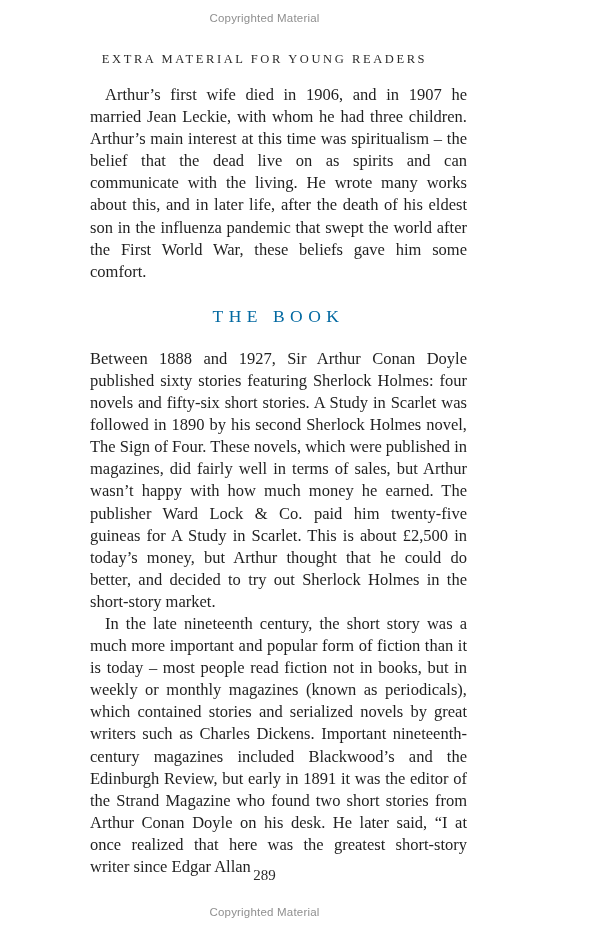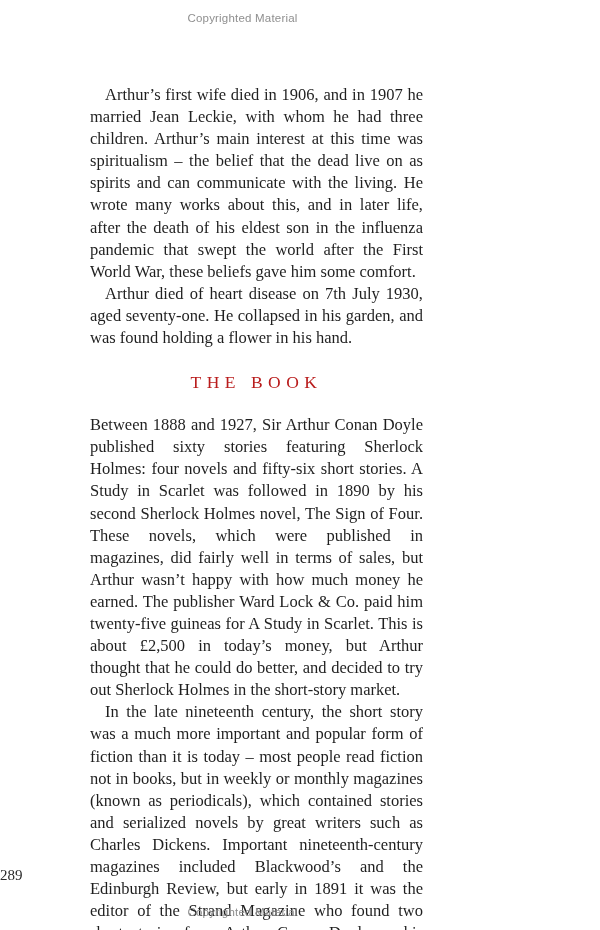"Copyrighted Material" .page { padding-left: none -> 44px }
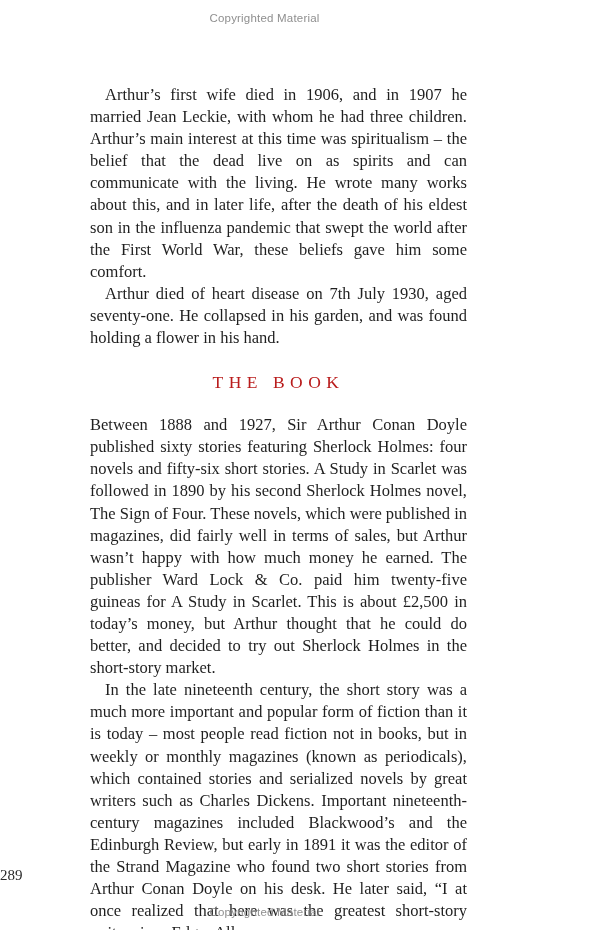"EXTRA MATERIAL FOR YOUNG READERS" div.running-header { html: none -> <div>EXTRA MATERIAL FOR YOUNG READERS</div> }
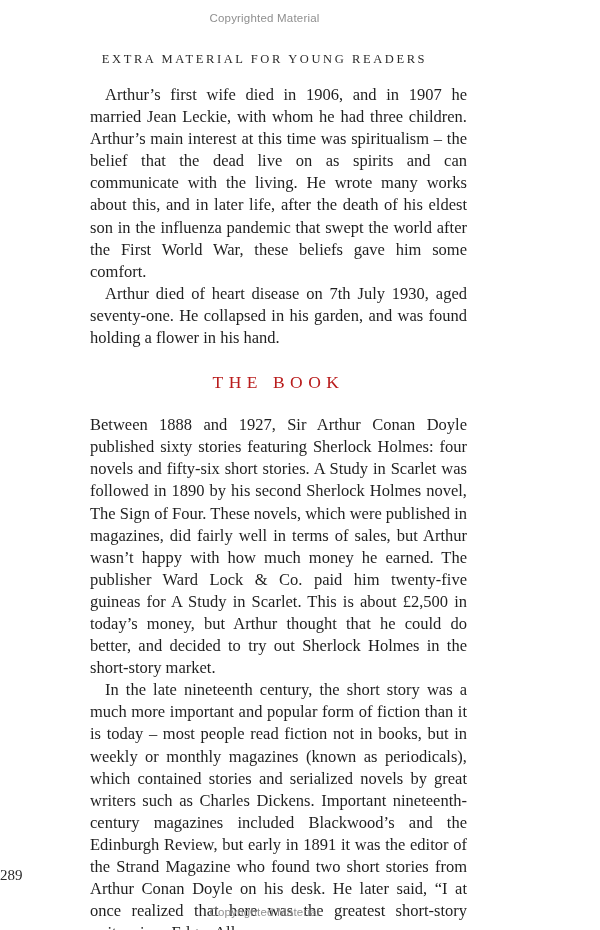"Arthur died of heart disease" p.indent { html: <p><span>Arthur died of heart disease on 7th July 1930, aged seventy-one. He collapsed in his garden, and was found holding a flower in his hand.</span></p> -> none }
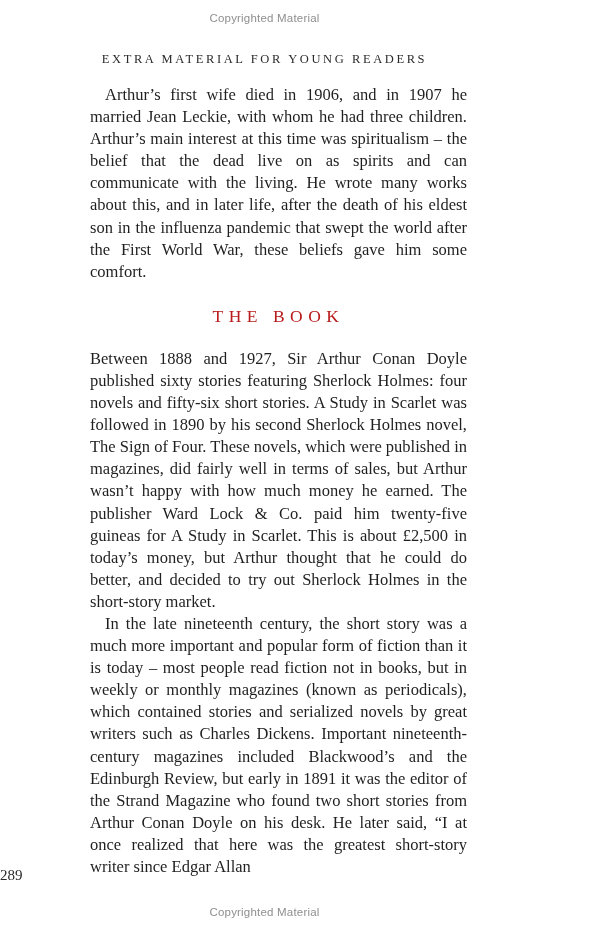"THE BOOK" .section-heading { color: #b91c1c -> #0369a1 }
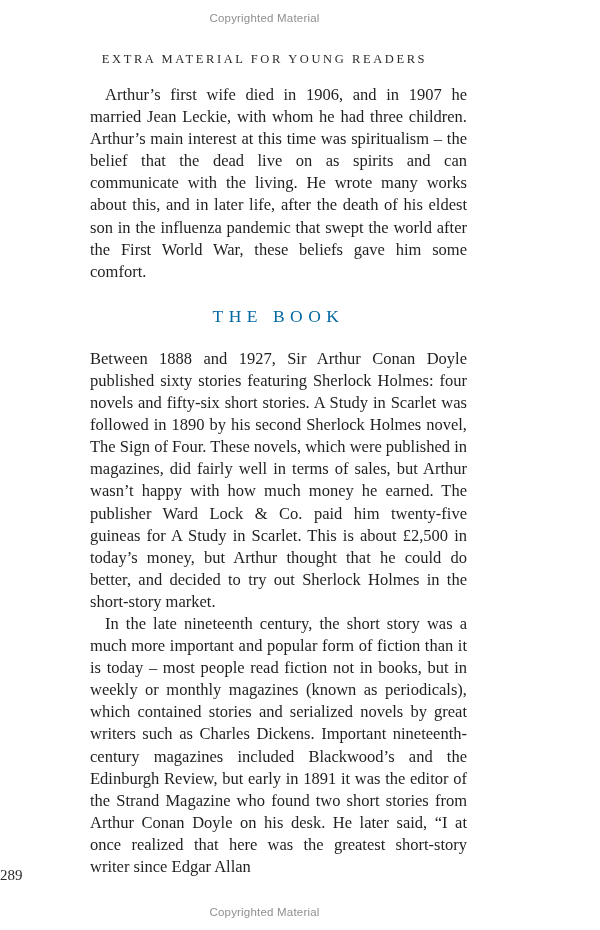"289" .page-number { text-align: left -> center }
